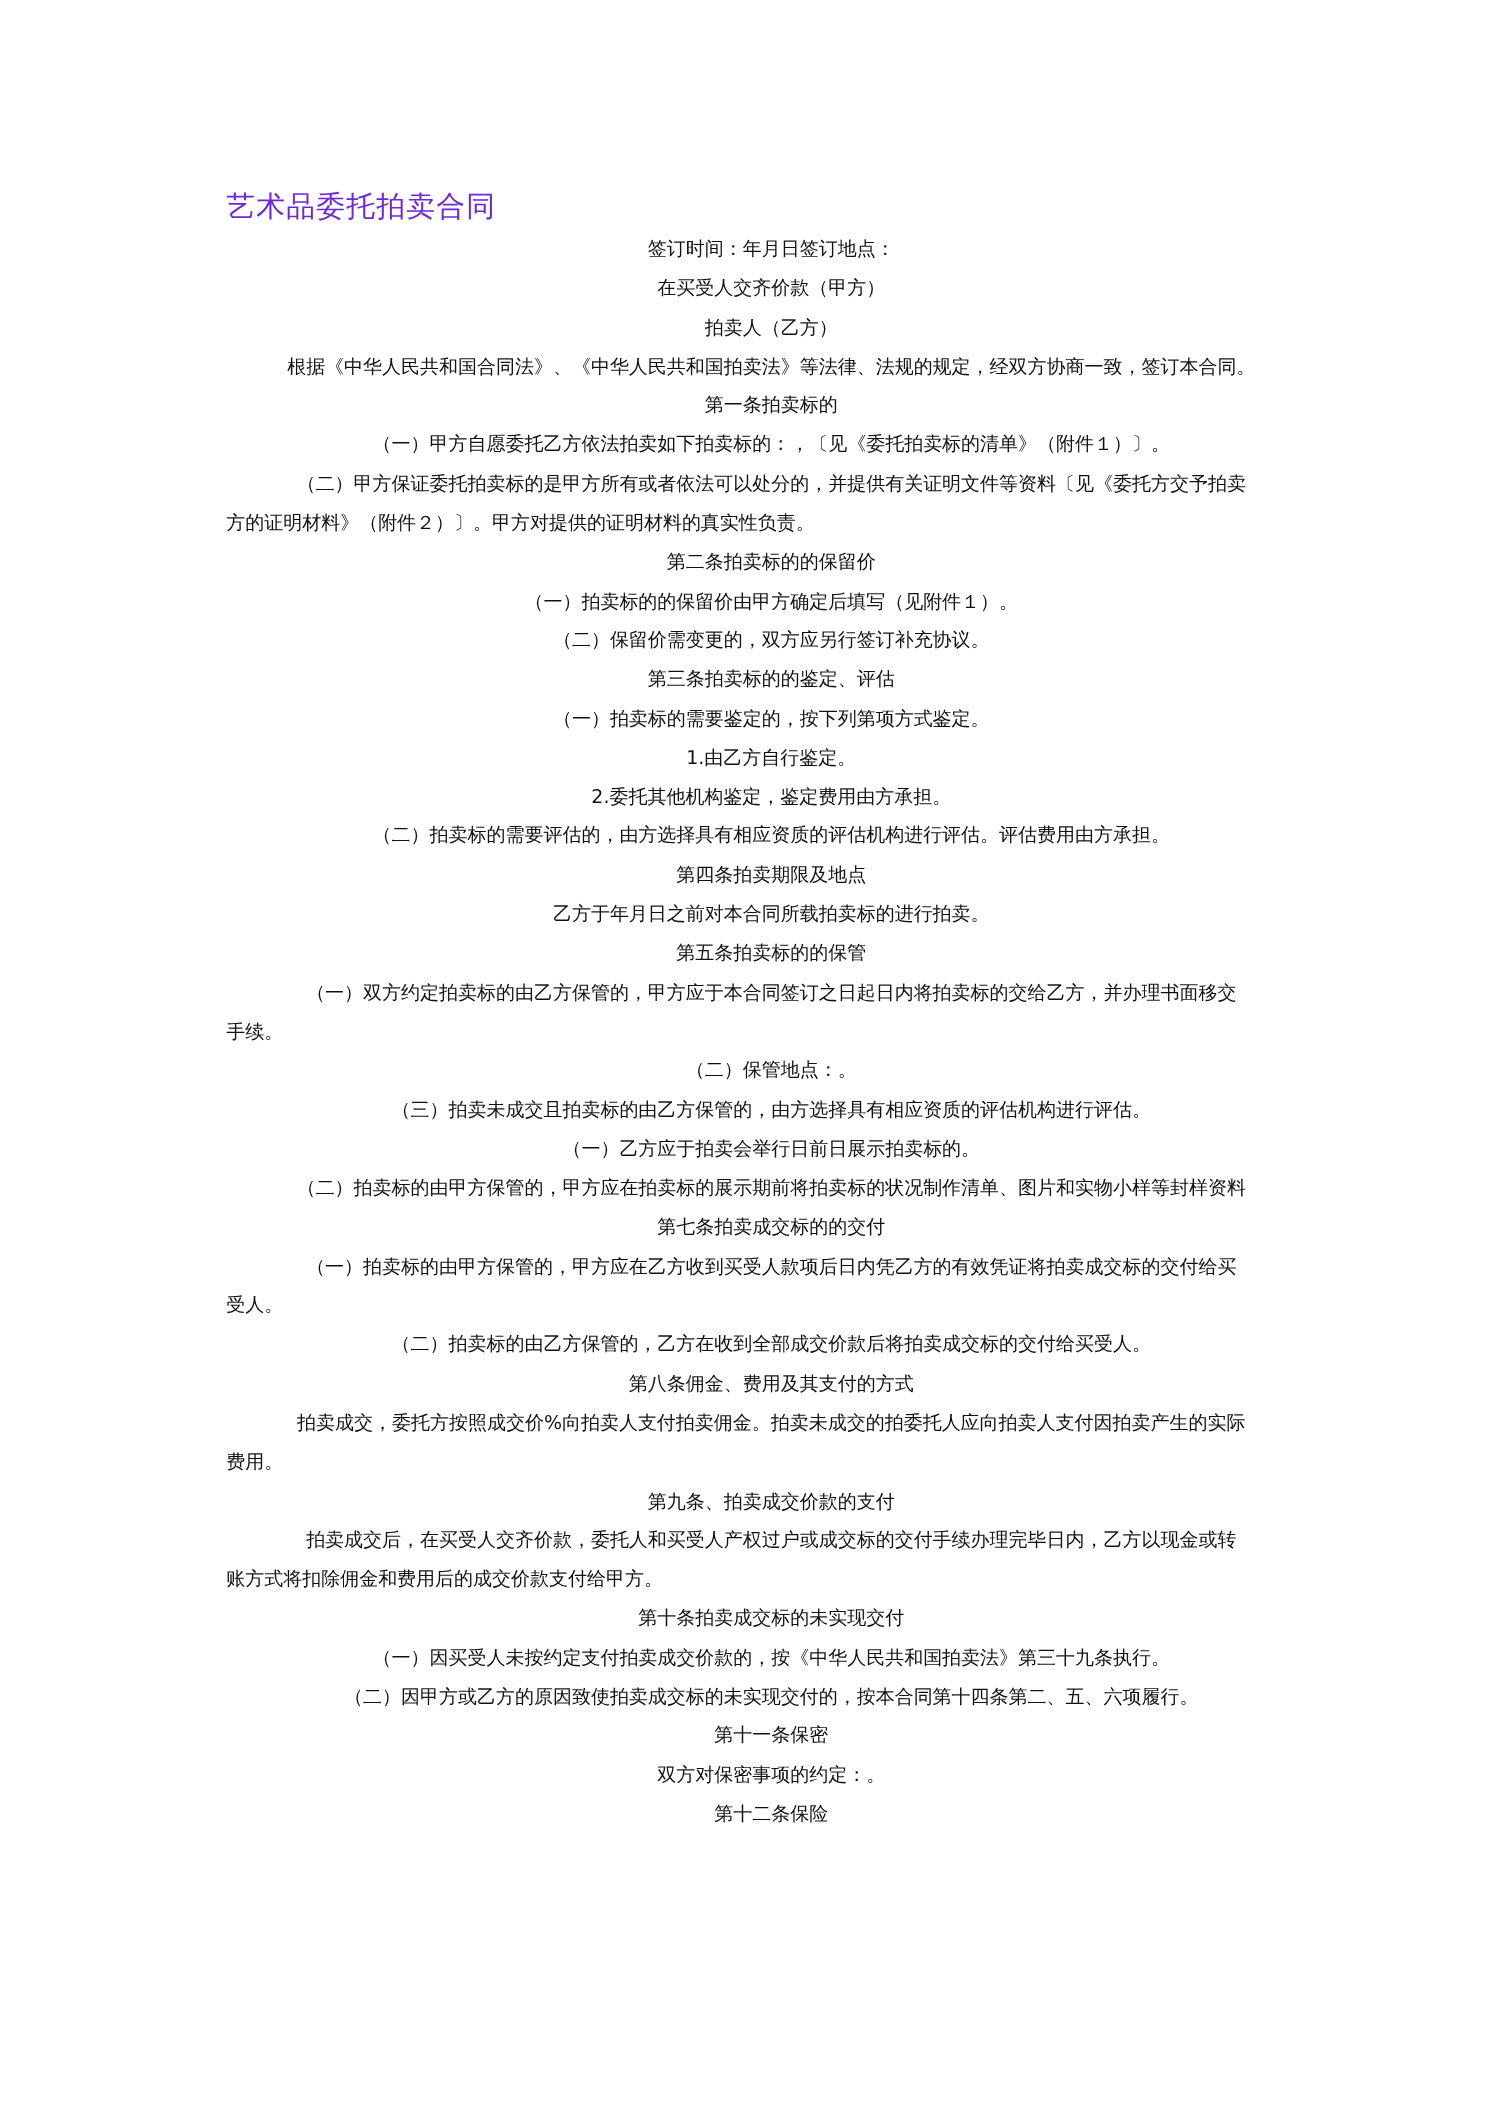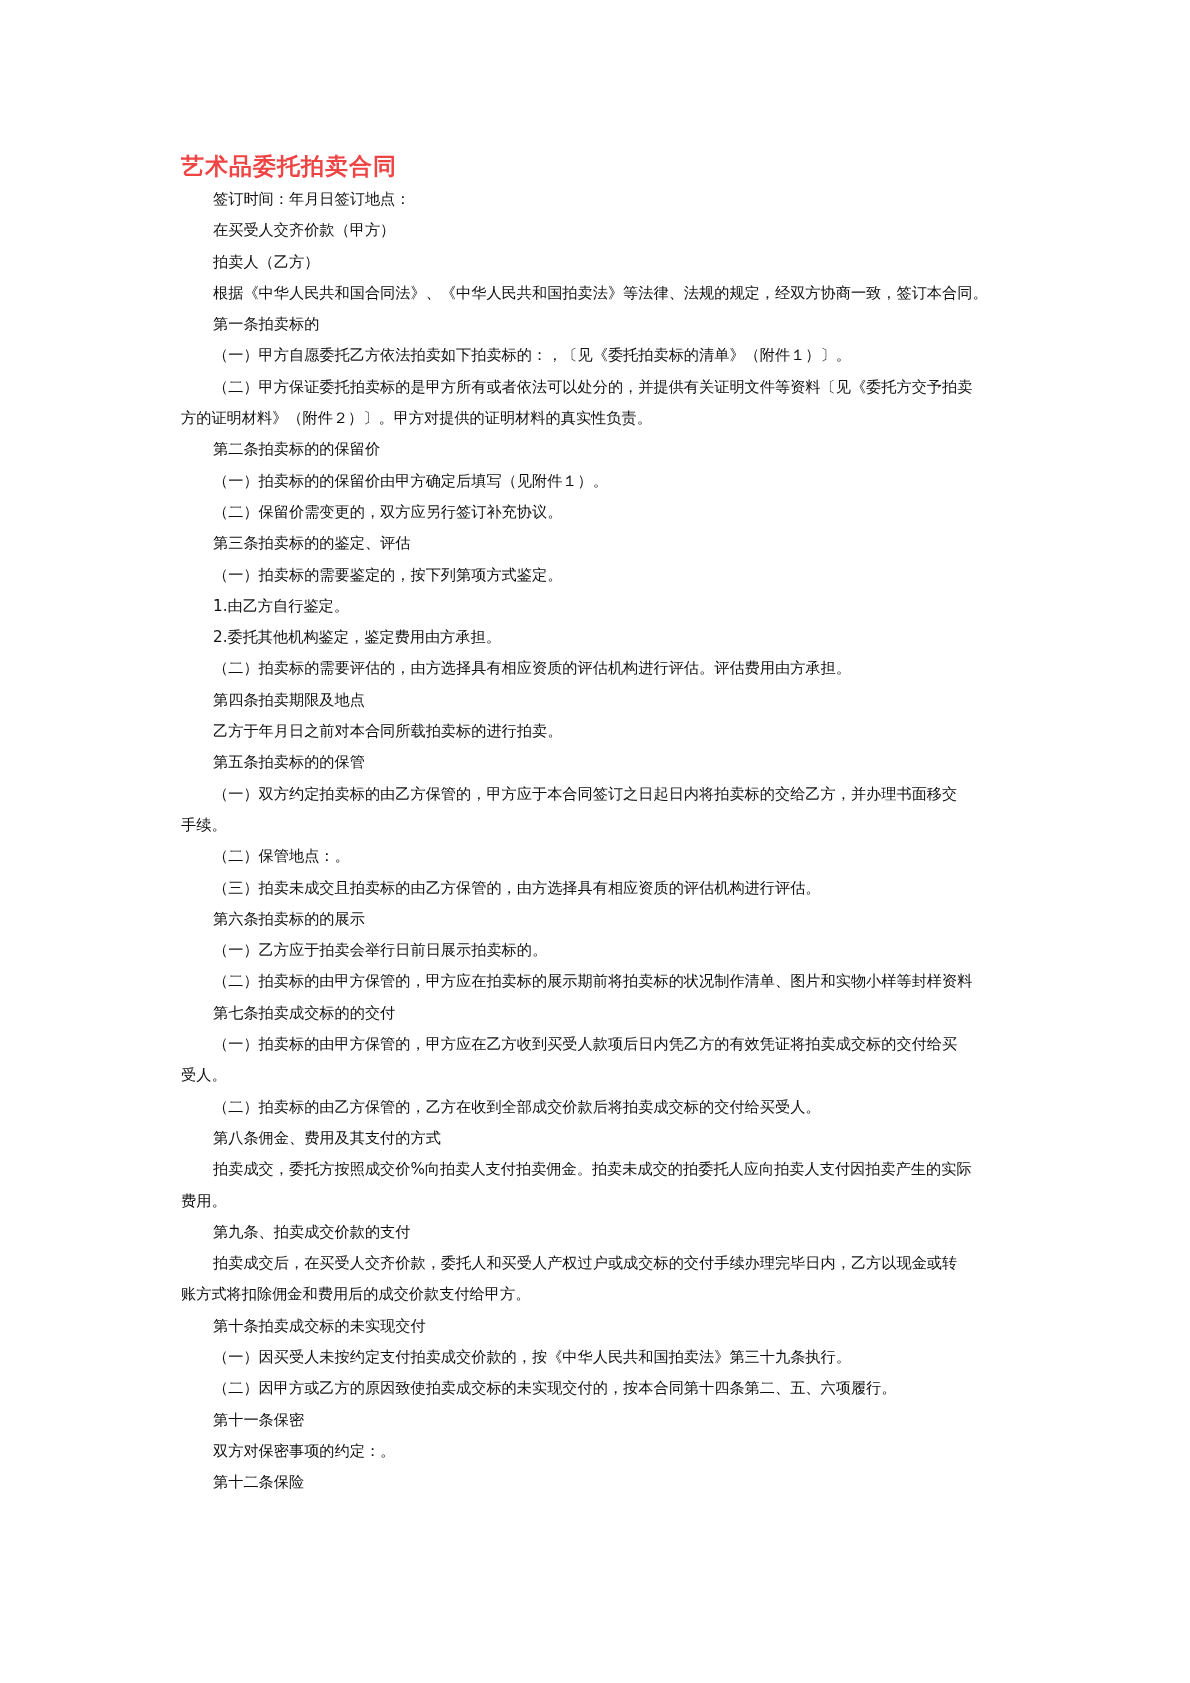"艺术品委托拍卖合同" .title { color: #ef4444 -> #6d28d9; font-weight: bold -> normal }
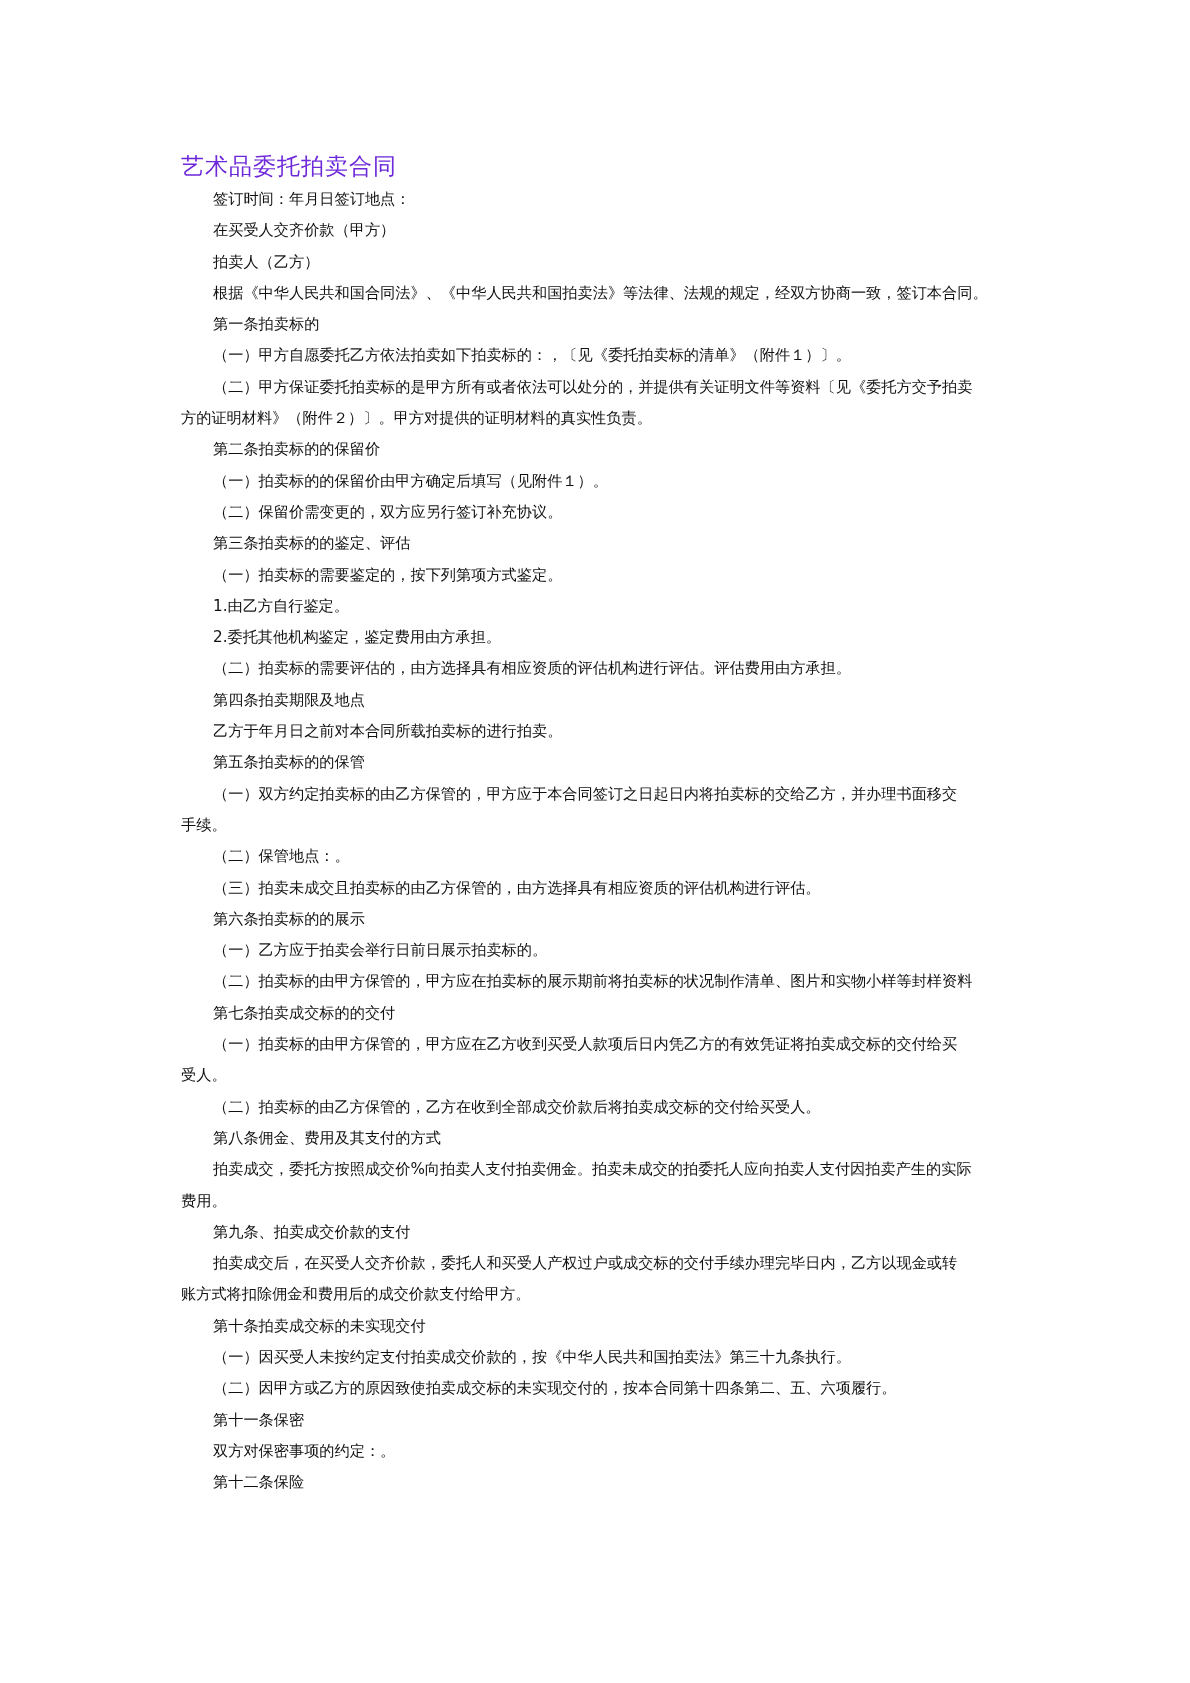"签订时间：年月日签订地点：" .indent { text-align: none -> center }
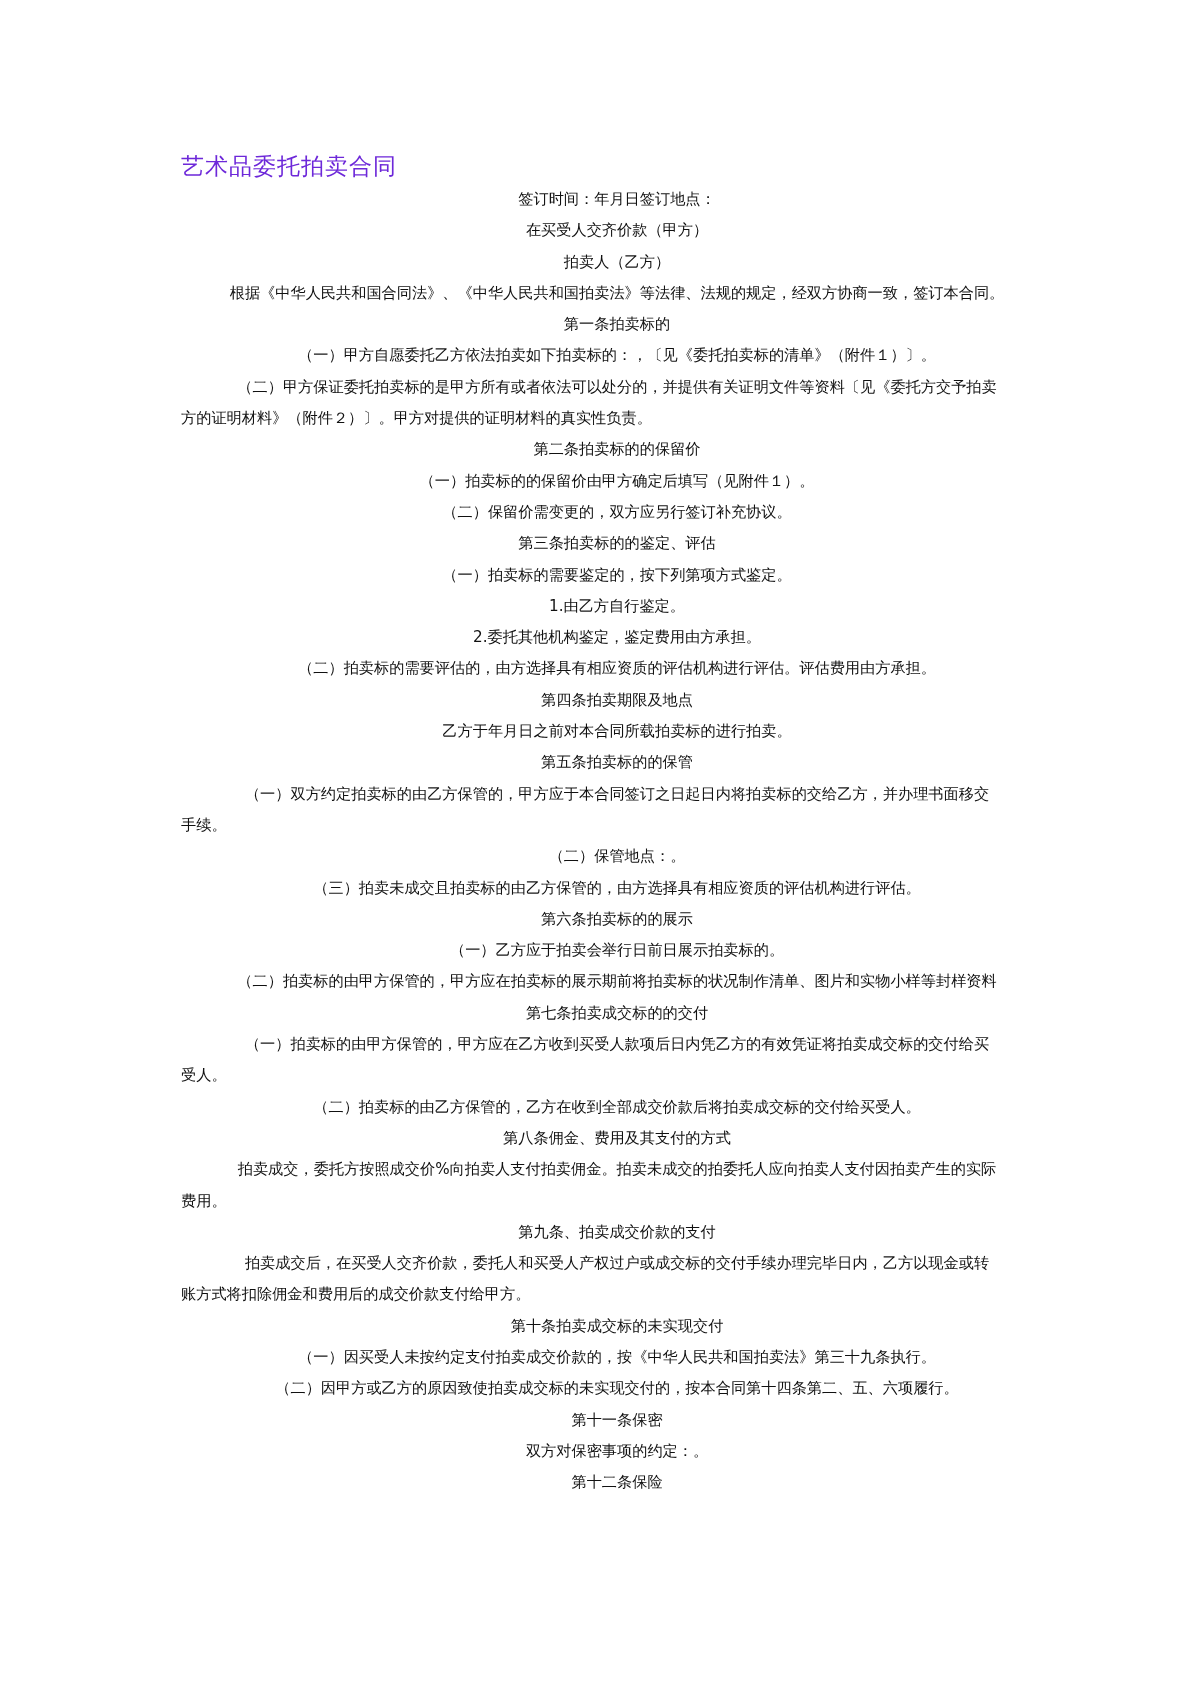"第六条拍卖标的的展示" p.line { html: <p>第六条拍卖标的的展示</p> -> none }
